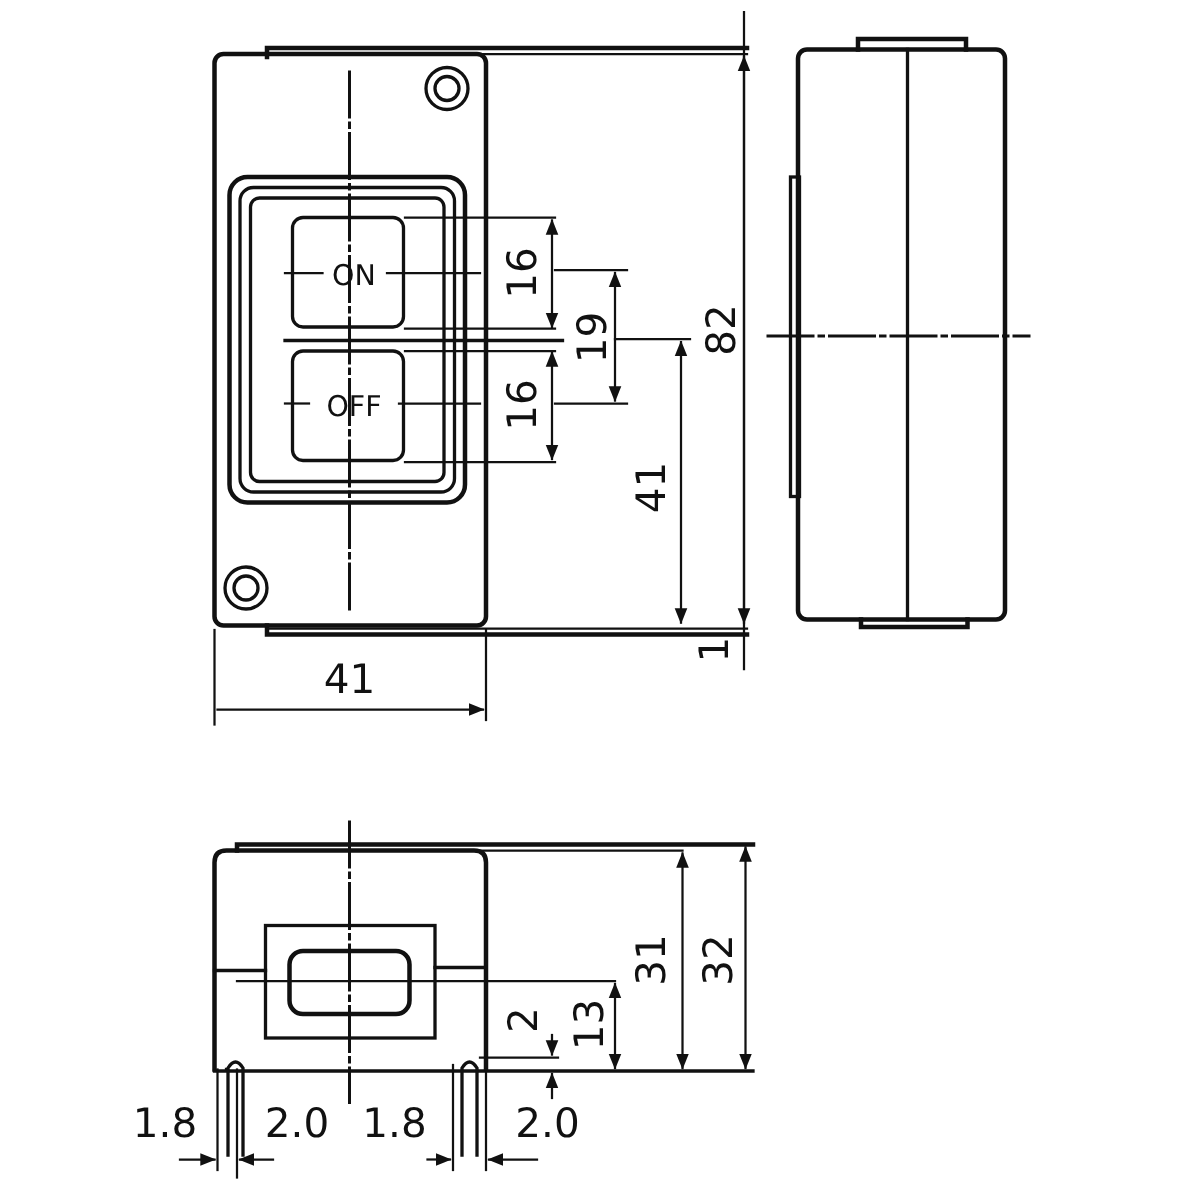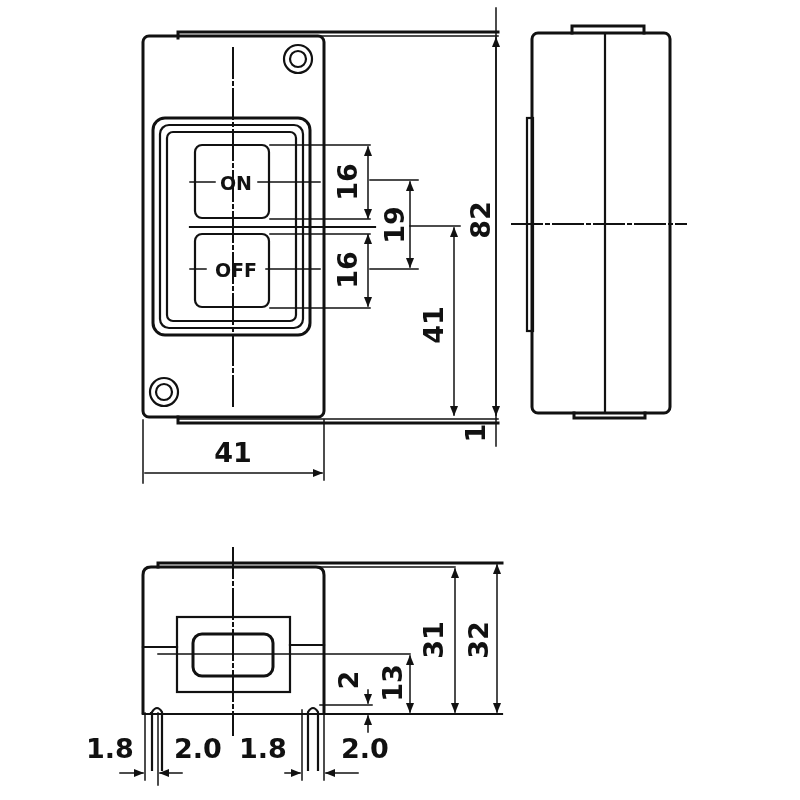"ON" #canvas { font-weight: bold -> none }
